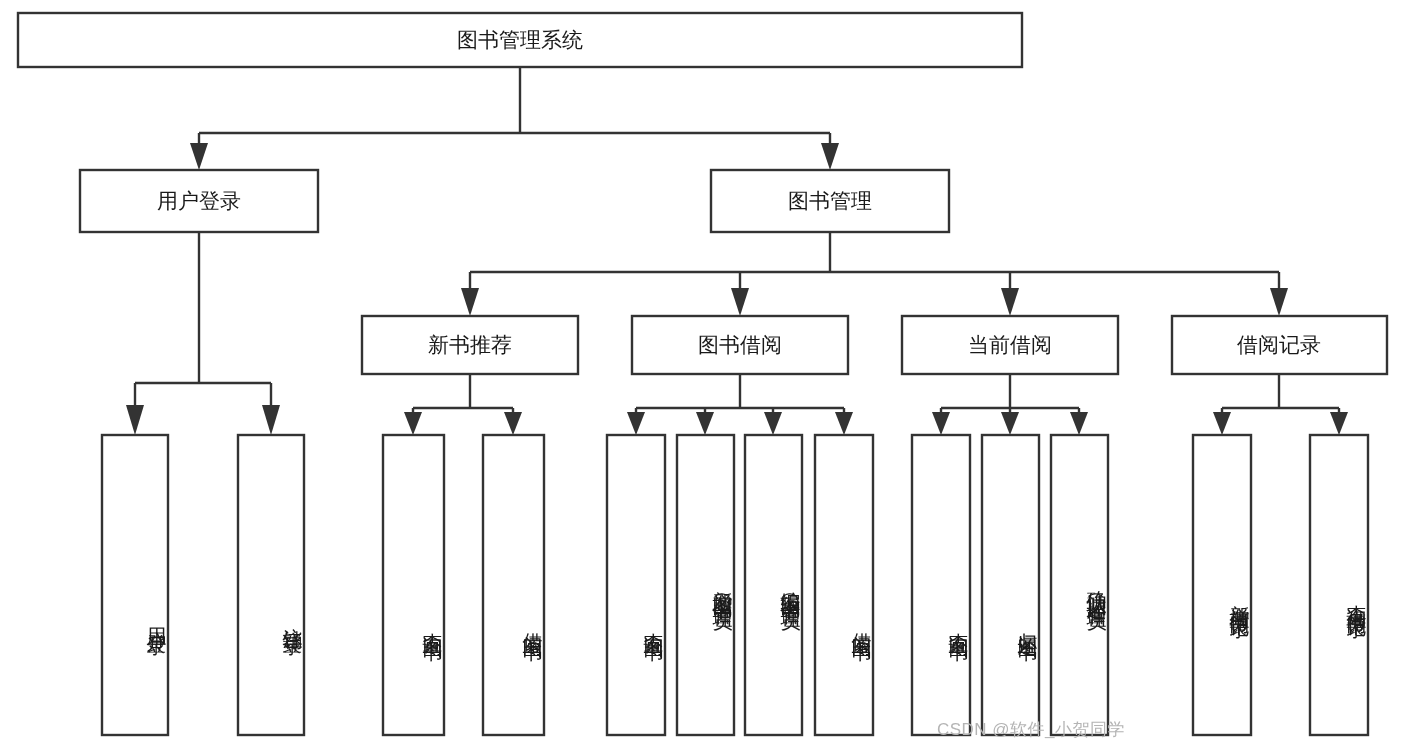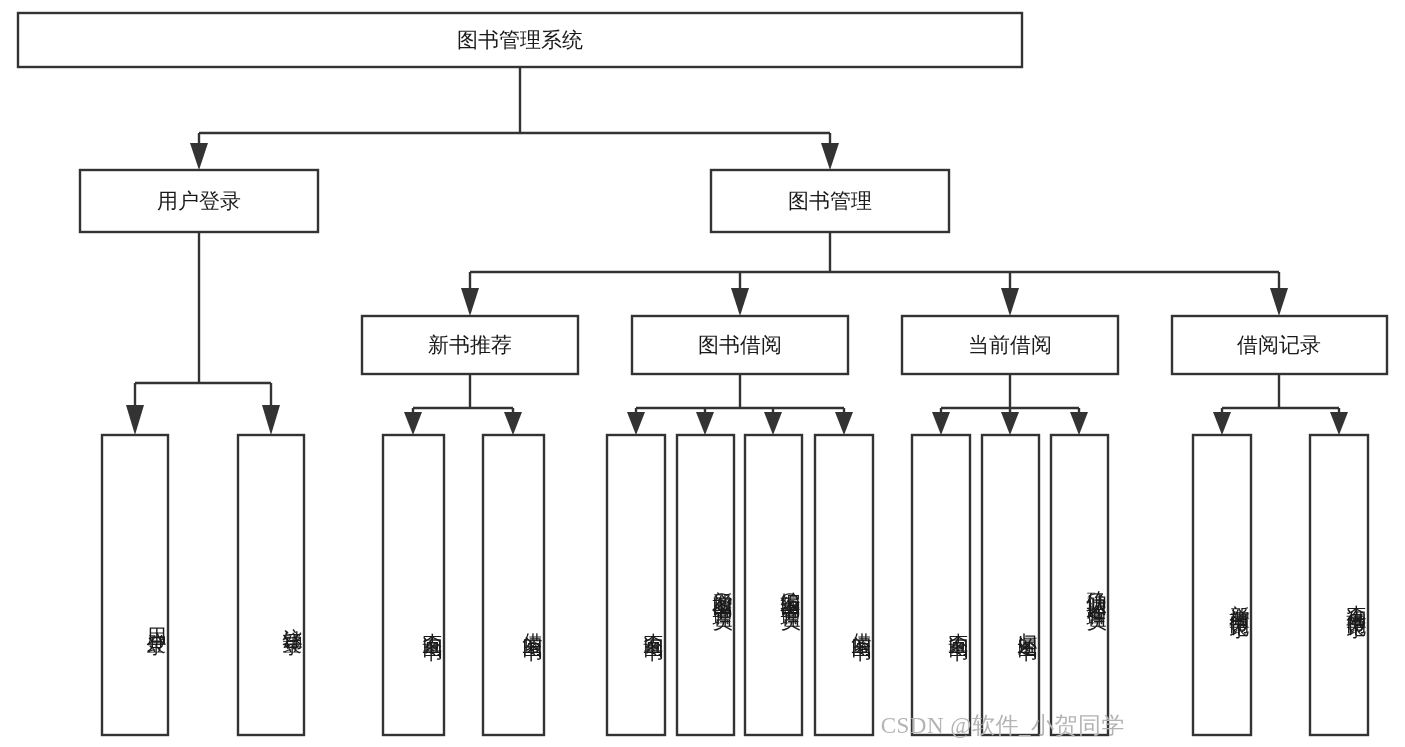"CSDN @软件_小贺同学" .watermark { font-family: Liberation Serif, serif -> Liberation Sans, sans-serif; font-size: 23px -> 17px }
